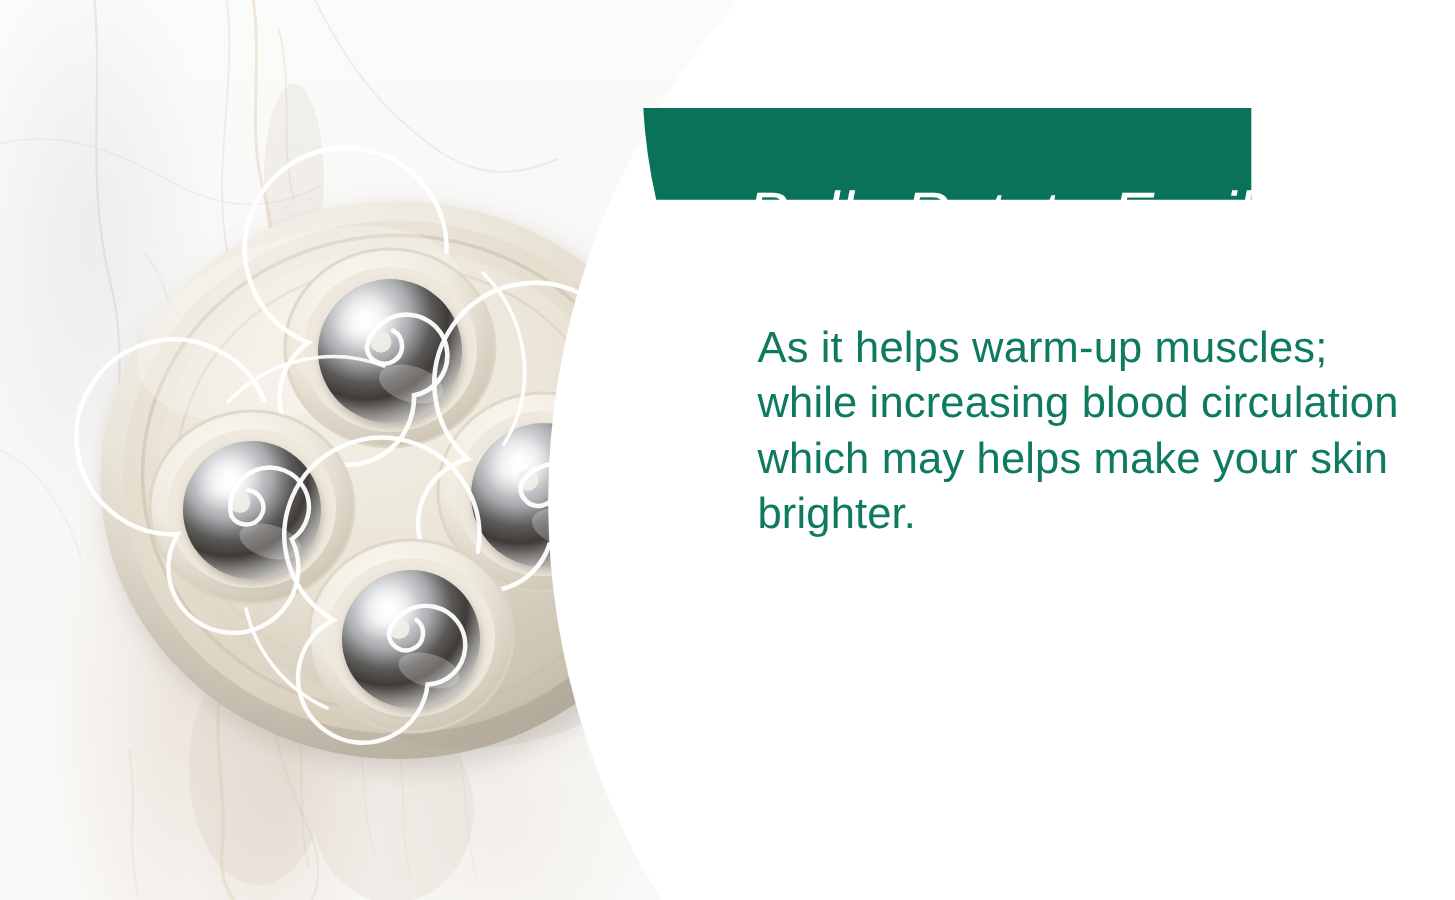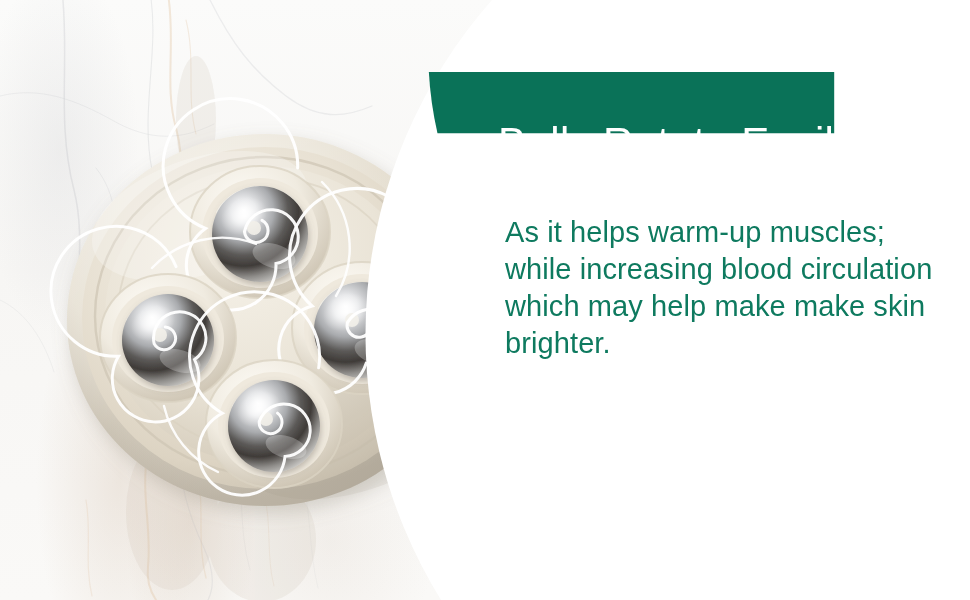"Balls Rotate Easily" .banner { font-style: none -> italic }
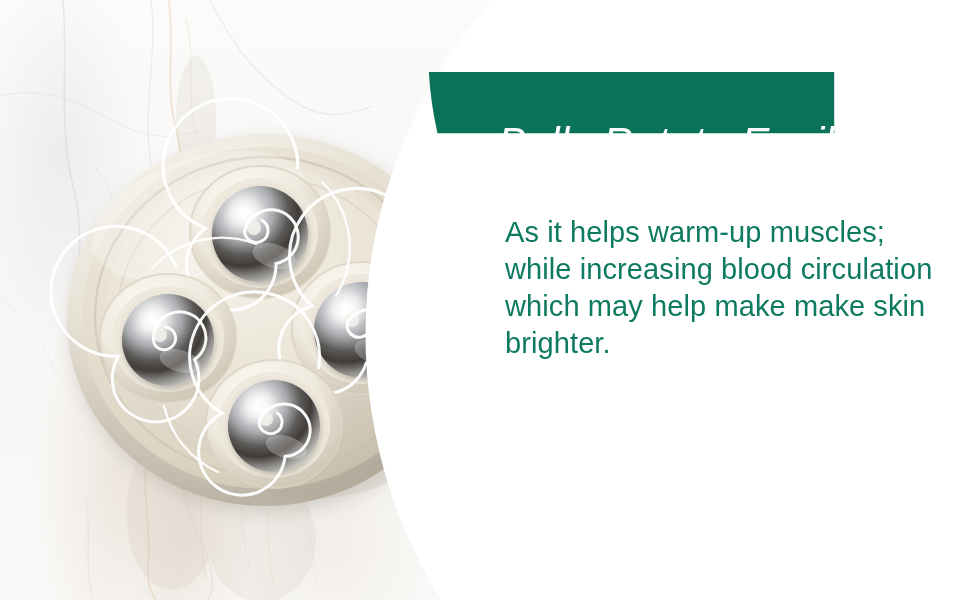"As it helps warm-up muscles;" p.para { text: help make make -> helps make your }
